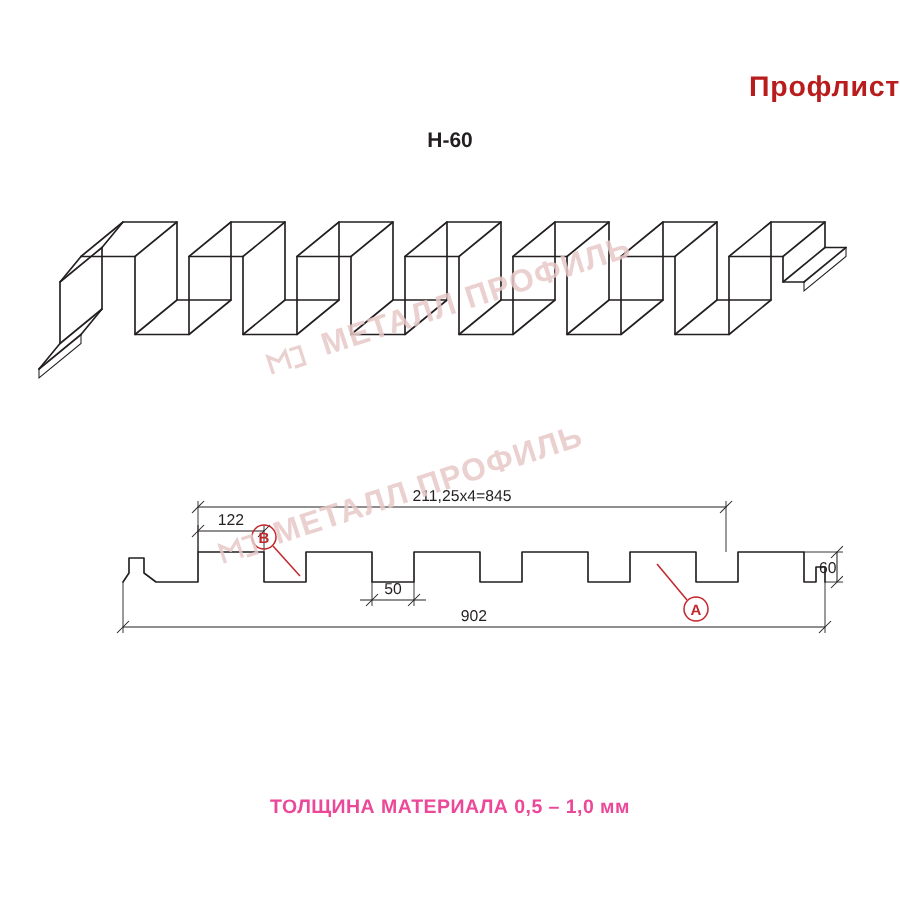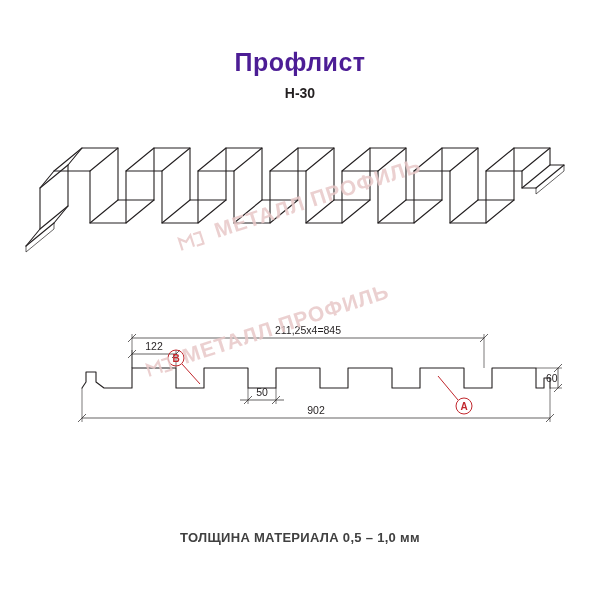"Профлист" .title { color: #4c1d95 -> #b91c1c; font-size: 25px -> 19px; text-align: center -> right }
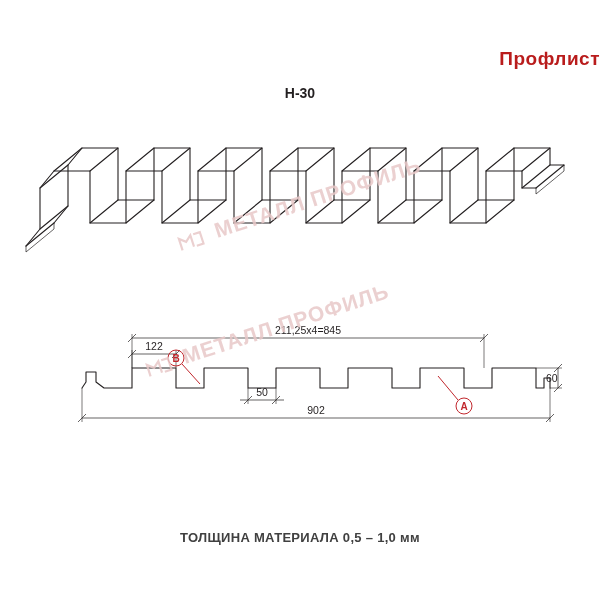"Н-30" div.subtitle { text: Н-30 -> Н-60 }
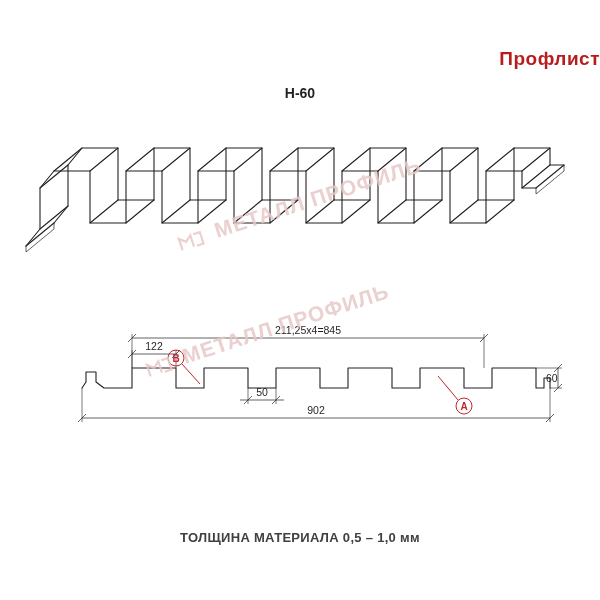"ТОЛЩИНА МАТЕРИАЛА 0,5 – 1,0" .footer { color: #404040 -> #ec4899 }
